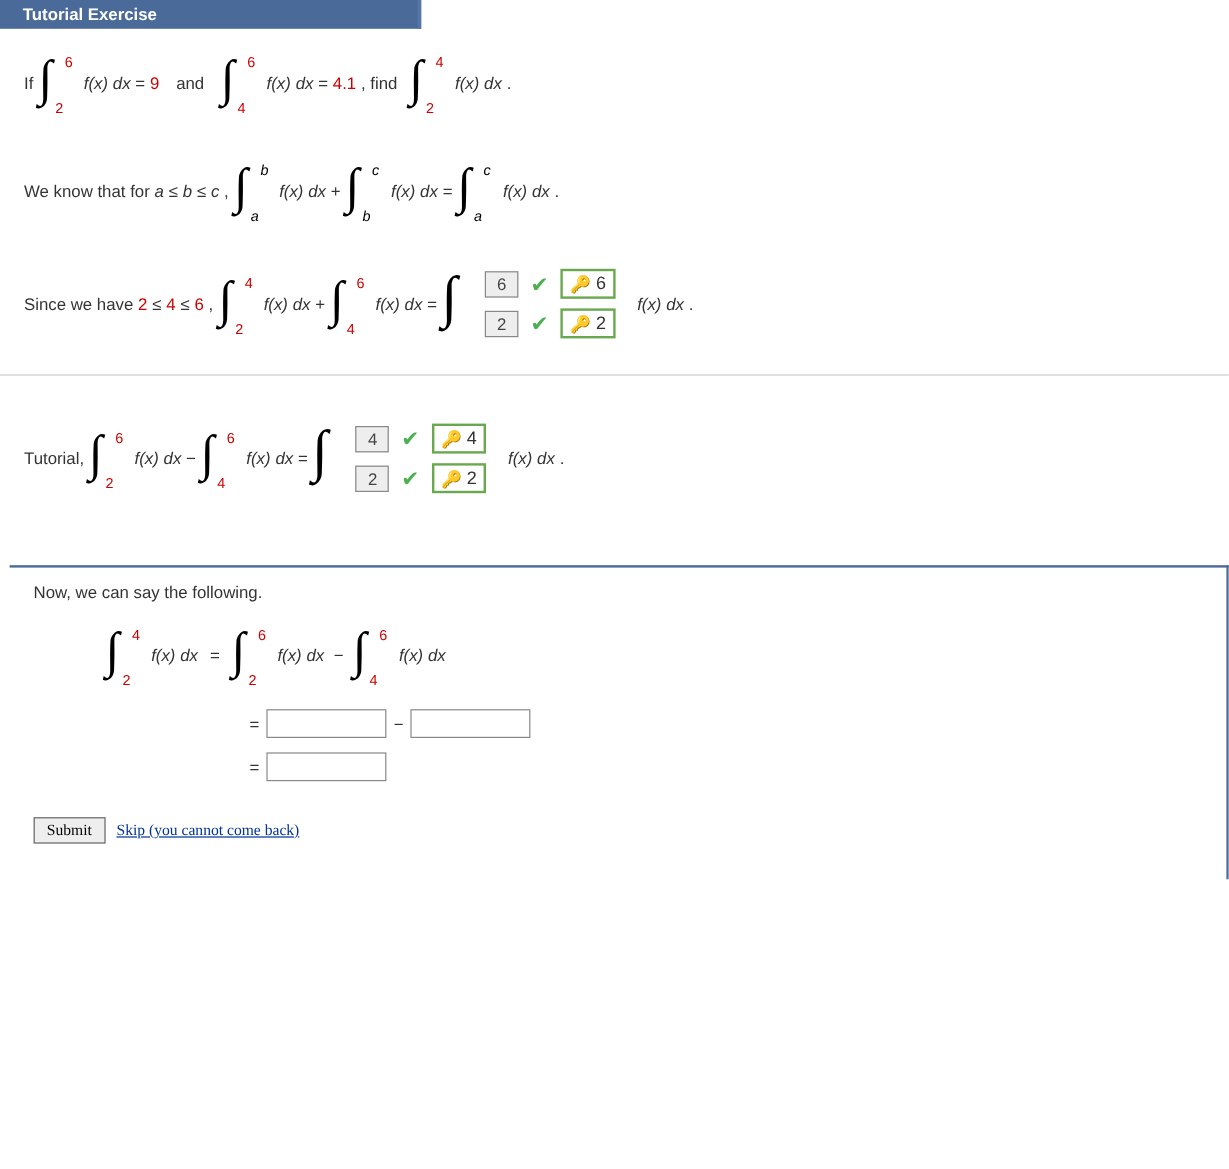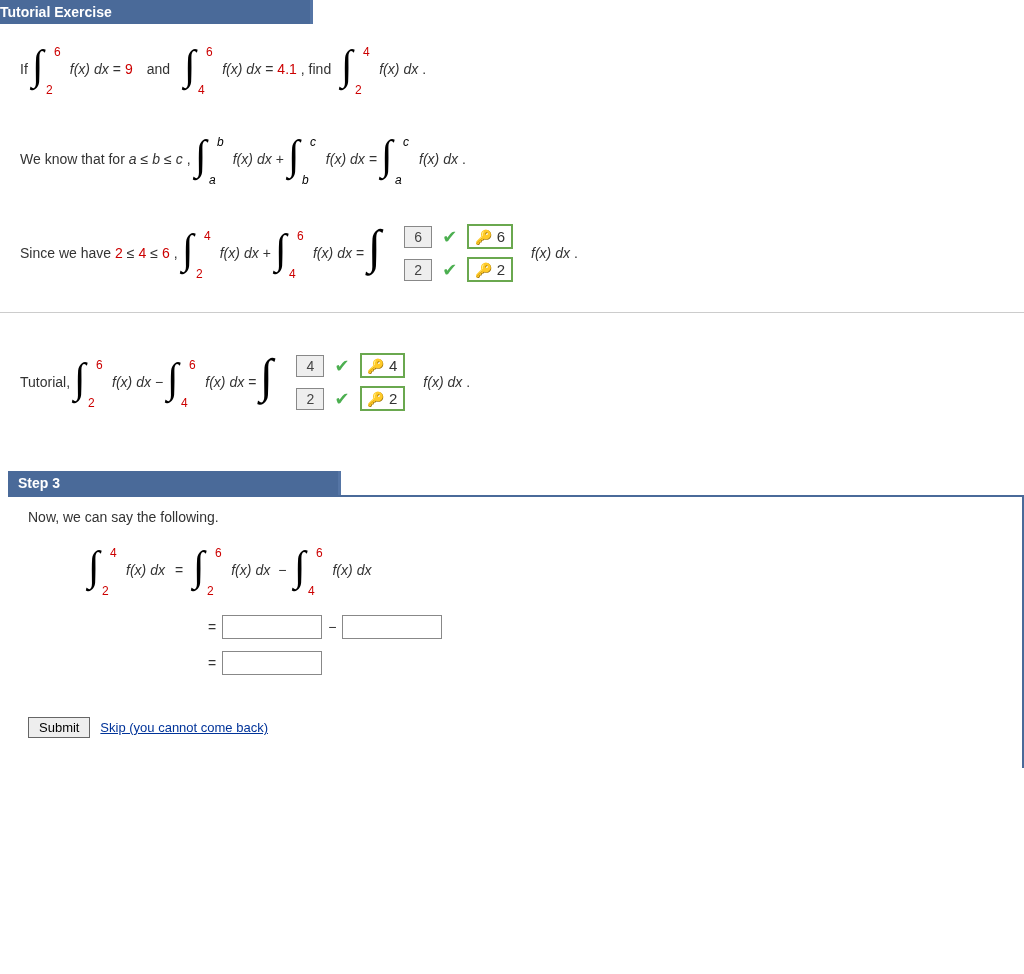"Tutorial Exercise" .header { padding: 4px 0 -> 4px 19px }
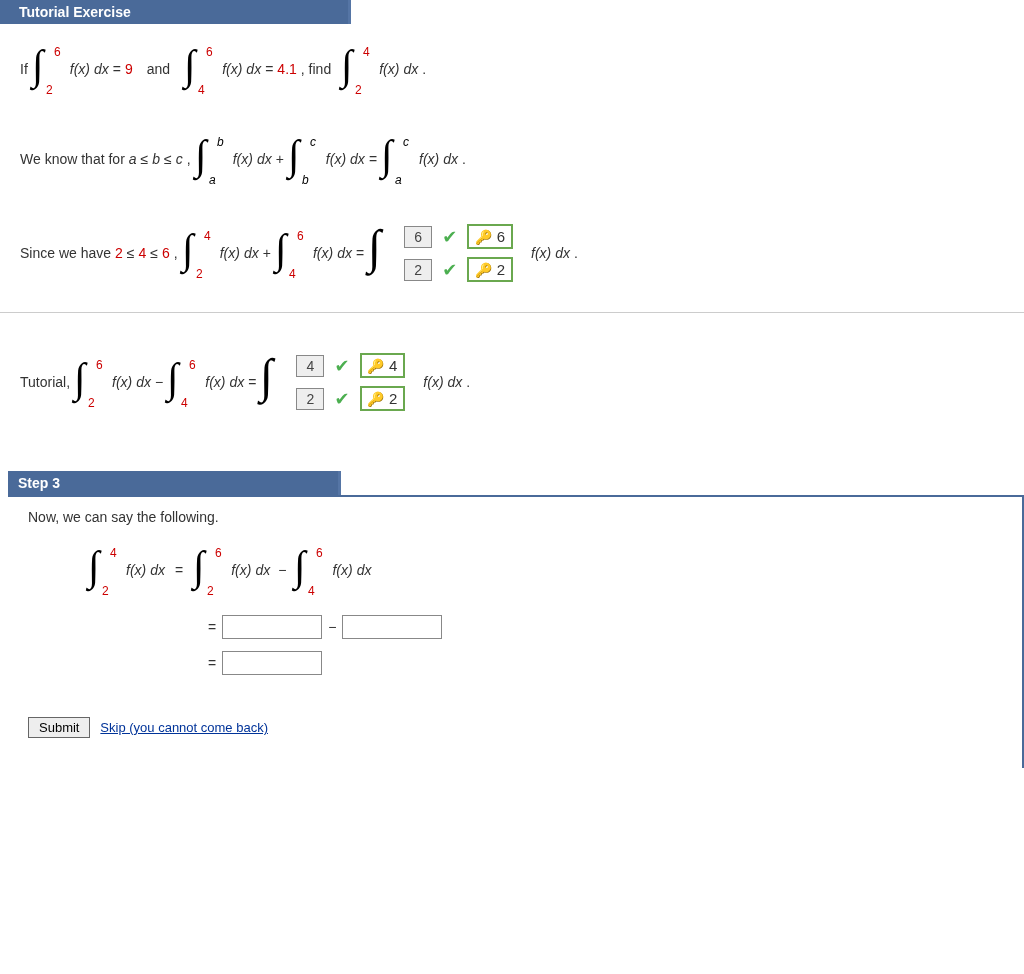"Step 3" div.step3-header { html: <div> <span>Step 3</span> </div> -> none }
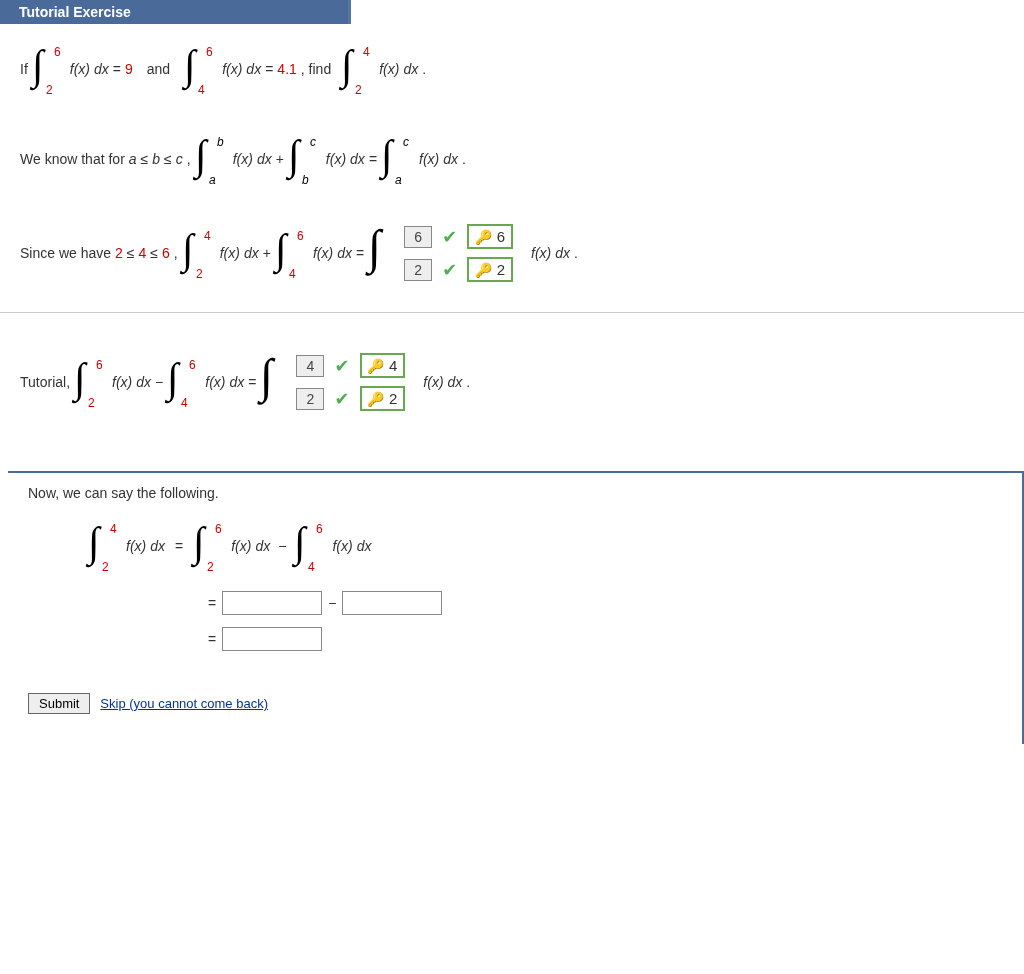"Submit Skip (you cannot come" div { font-family: none -> Liberation Serif, serif; margin-top: 42px -> 30px }
